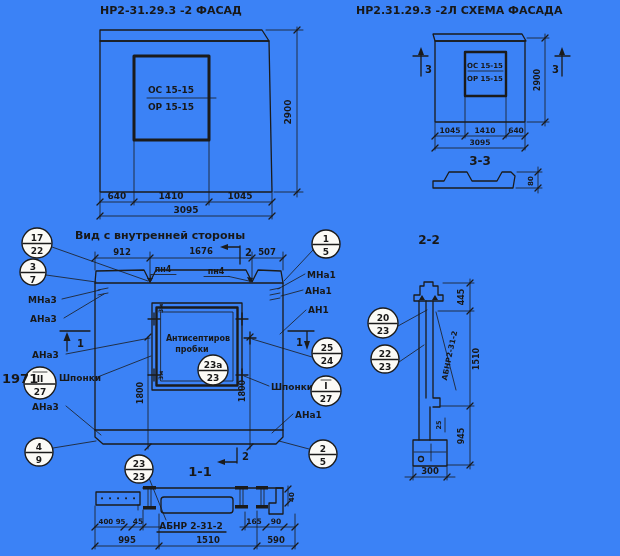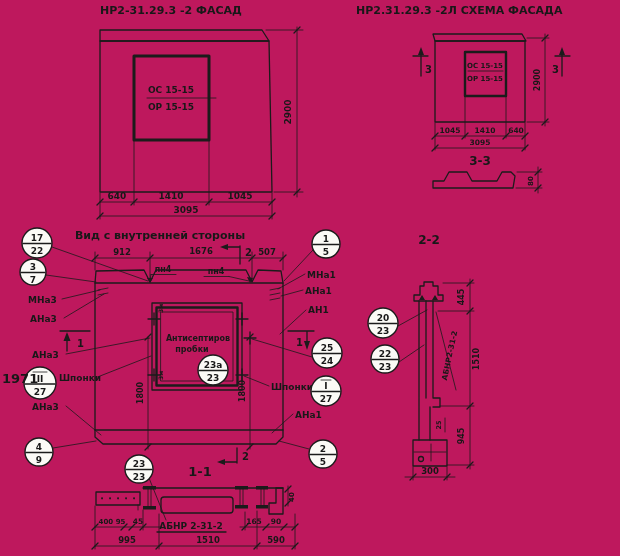"НР2-31.29.3 -2 ФАСАД" .page { background: #be185d -> #3b82f6 }
